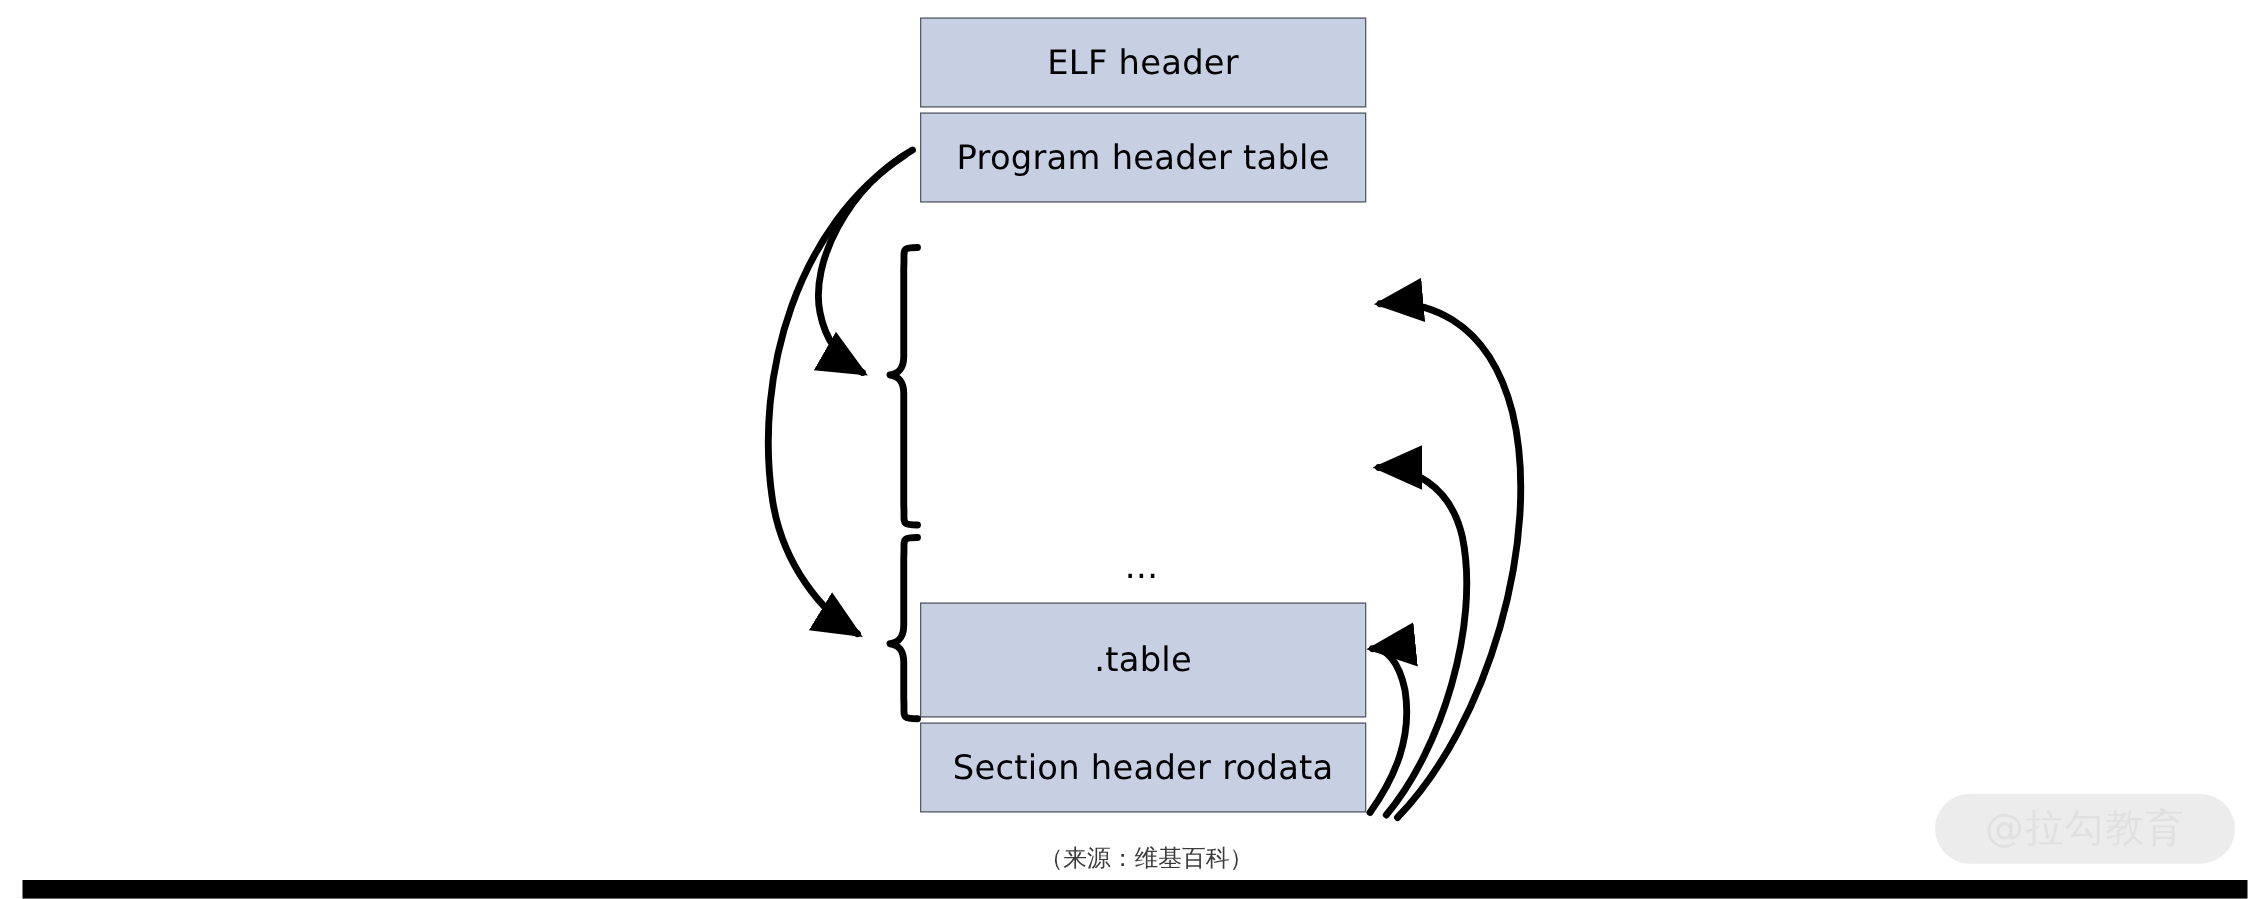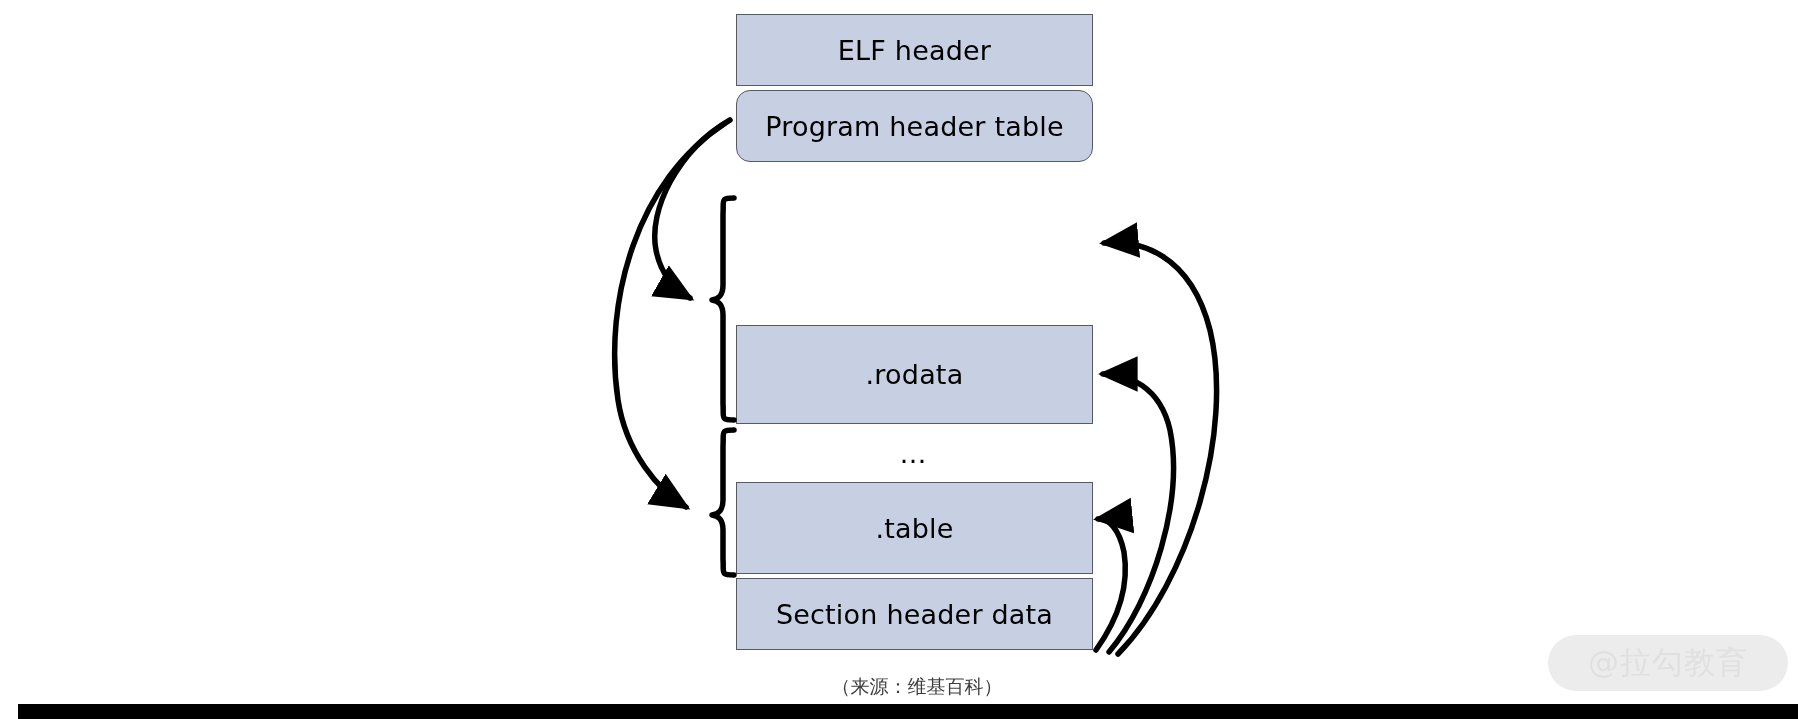"Program header table" div.seg { border-radius: 14px -> none }
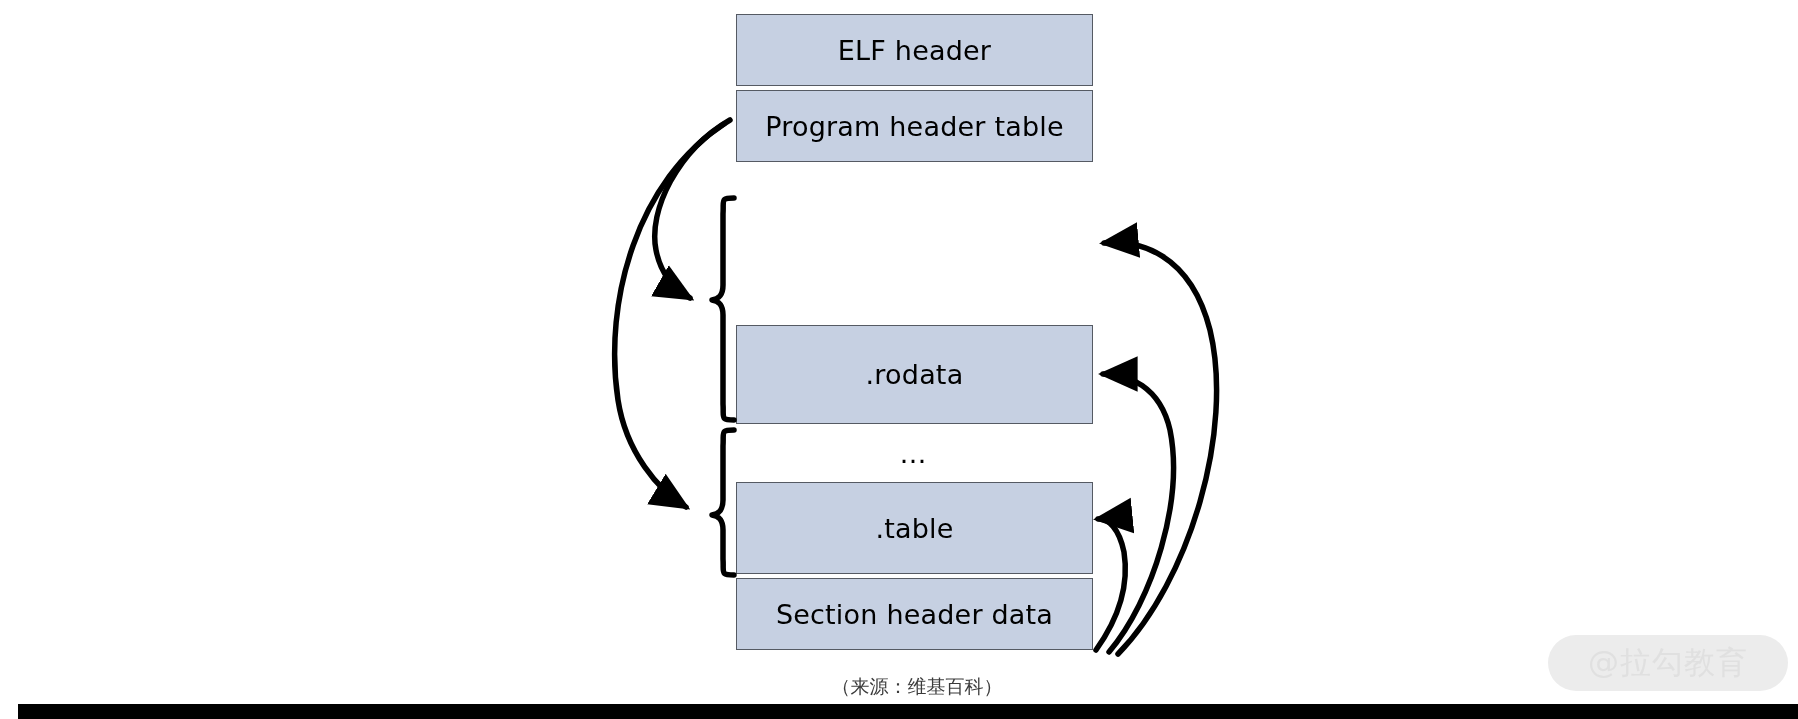".rodata" div.seg { html: <div>.rodata</div> -> none }
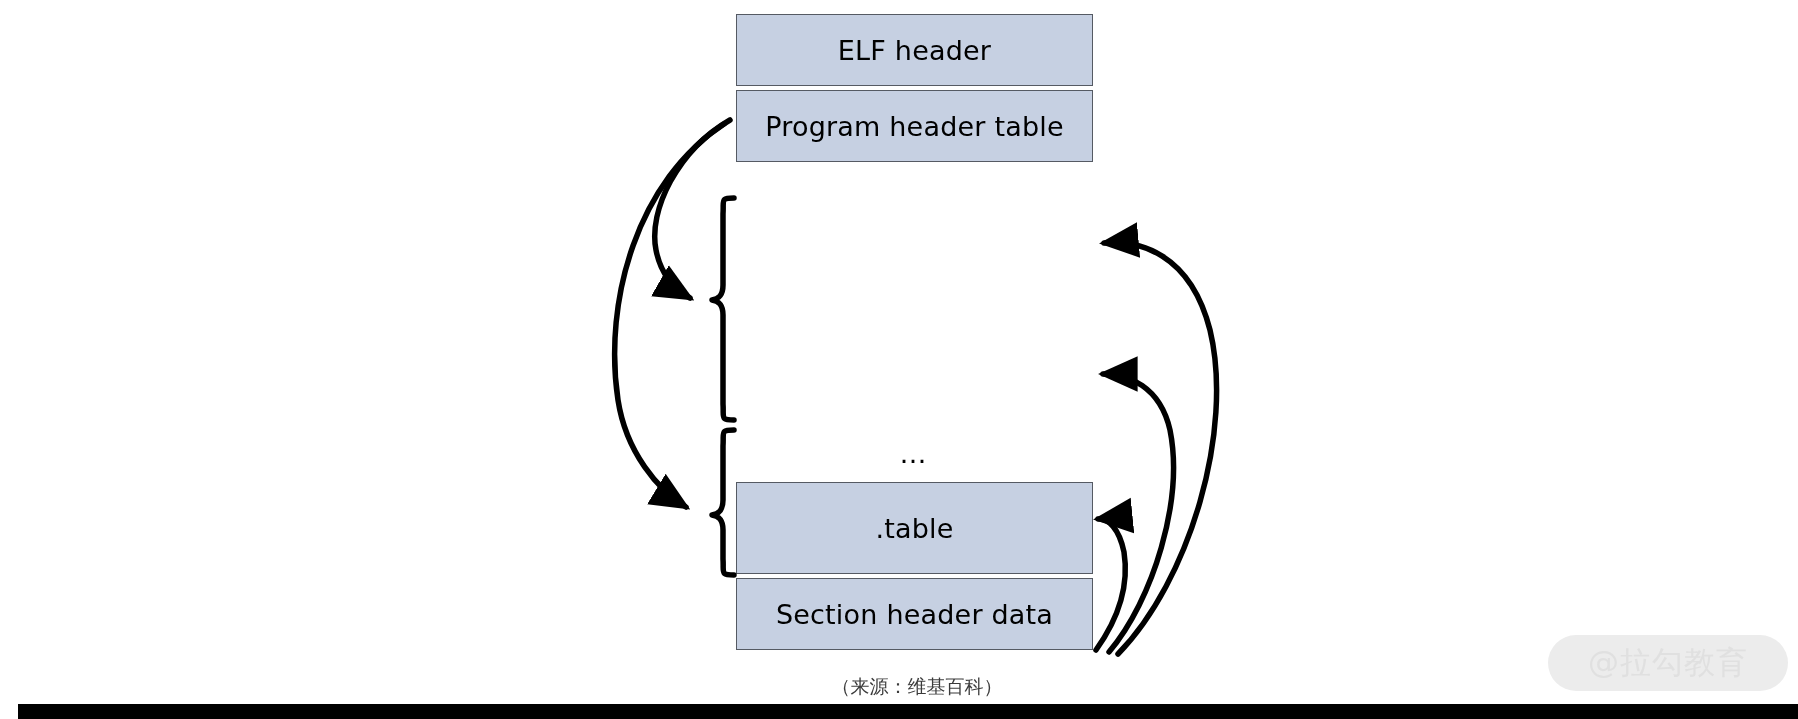"Section header data" div.seg { text: data -> rodata }
